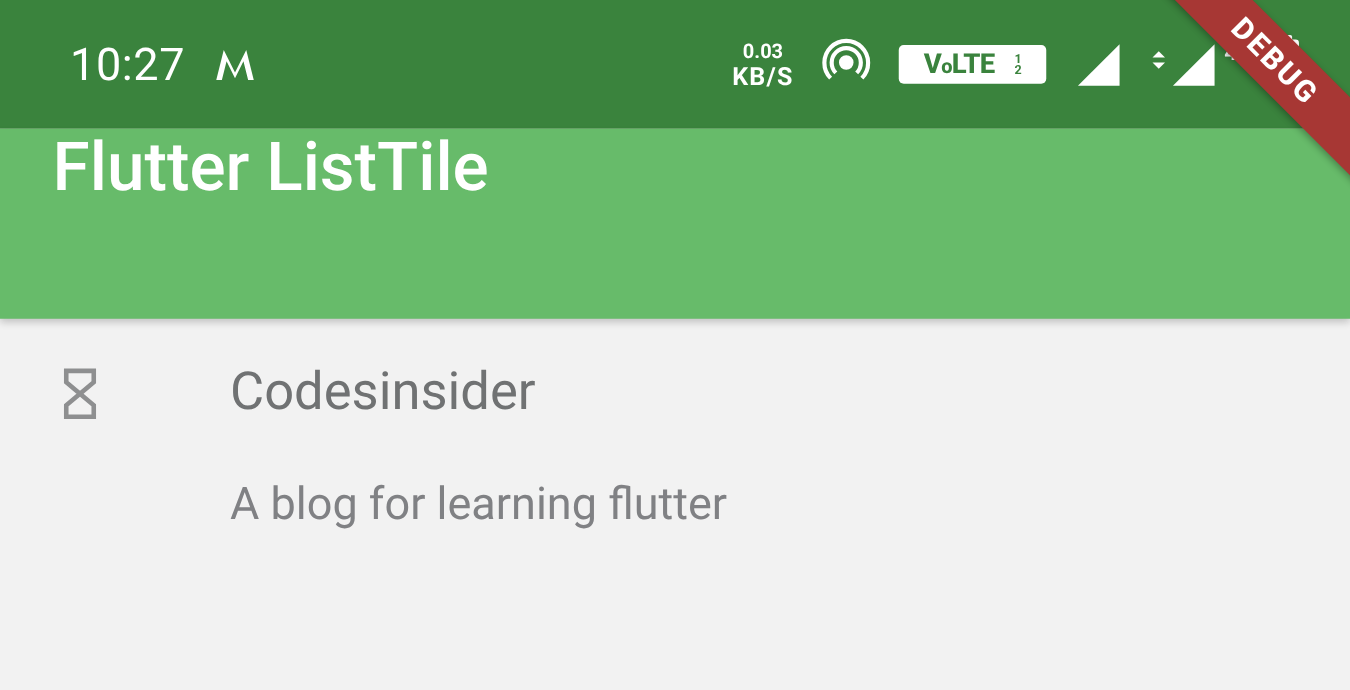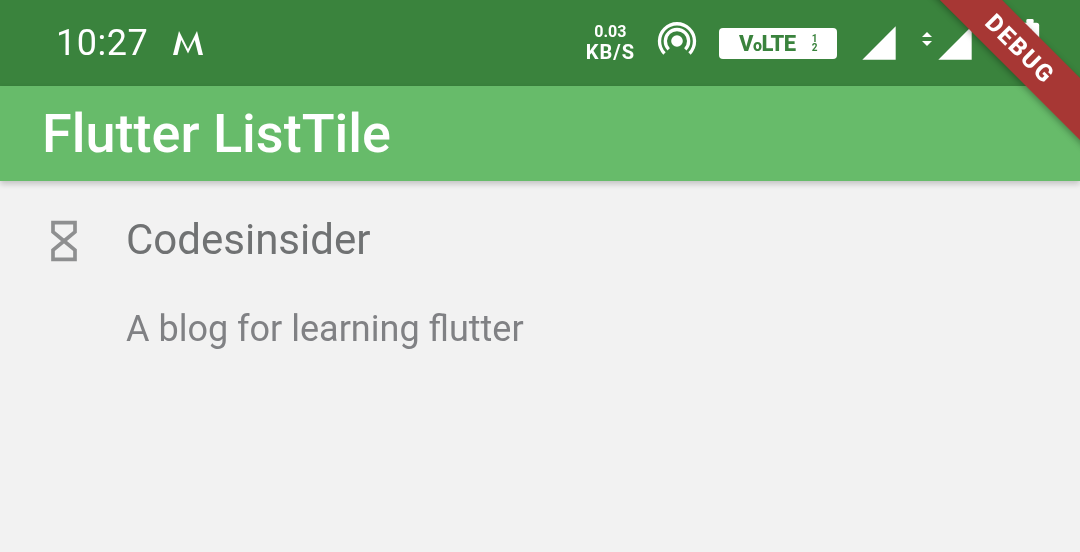"10:27" .status-bar { height: 86px -> 103px }
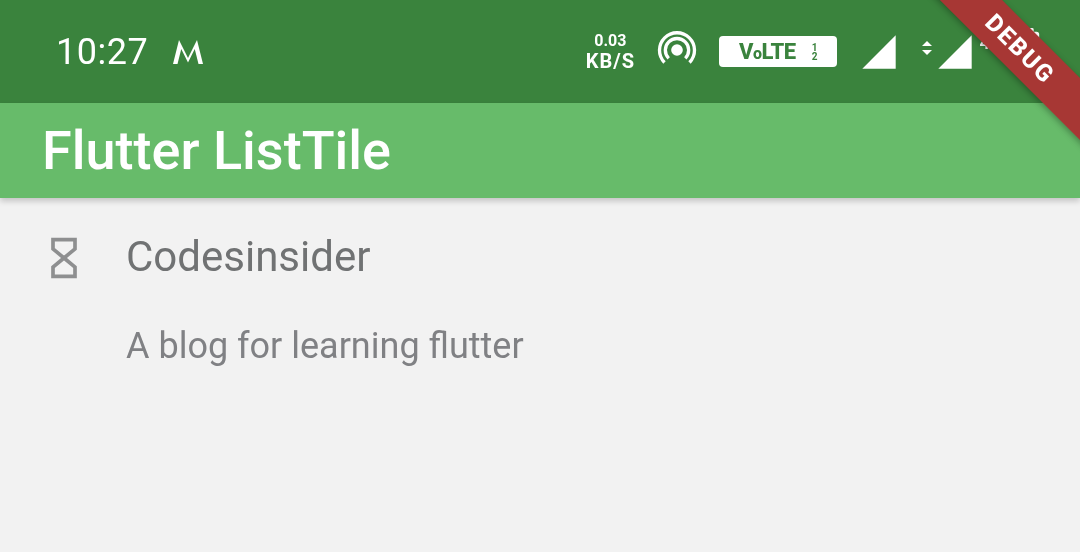"Flutter ListTile" .app-bar { align-items: center -> none; height: 95px -> 152px }
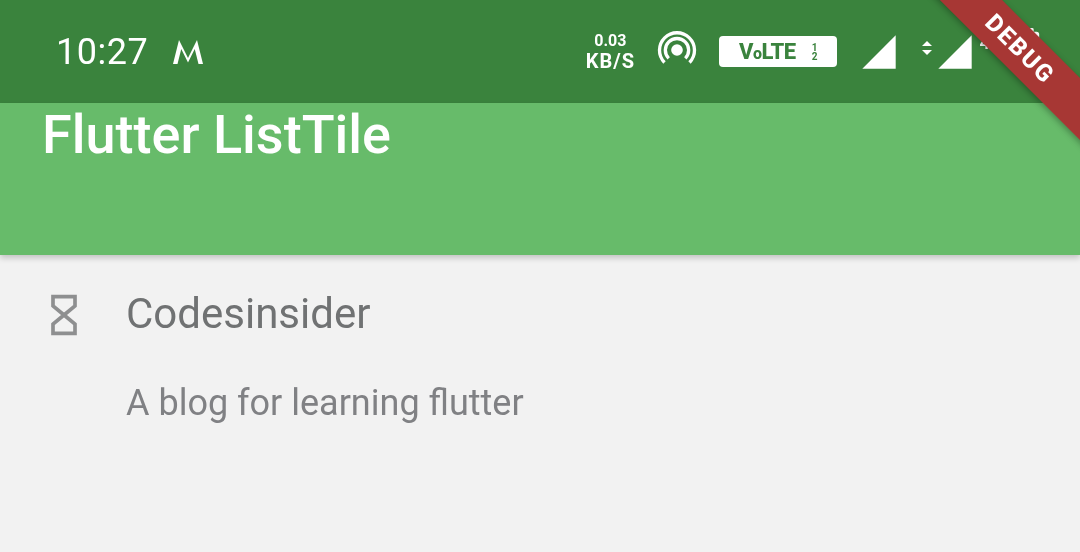"Codesinsider" .list-tile { gap: 40px -> 98px }
